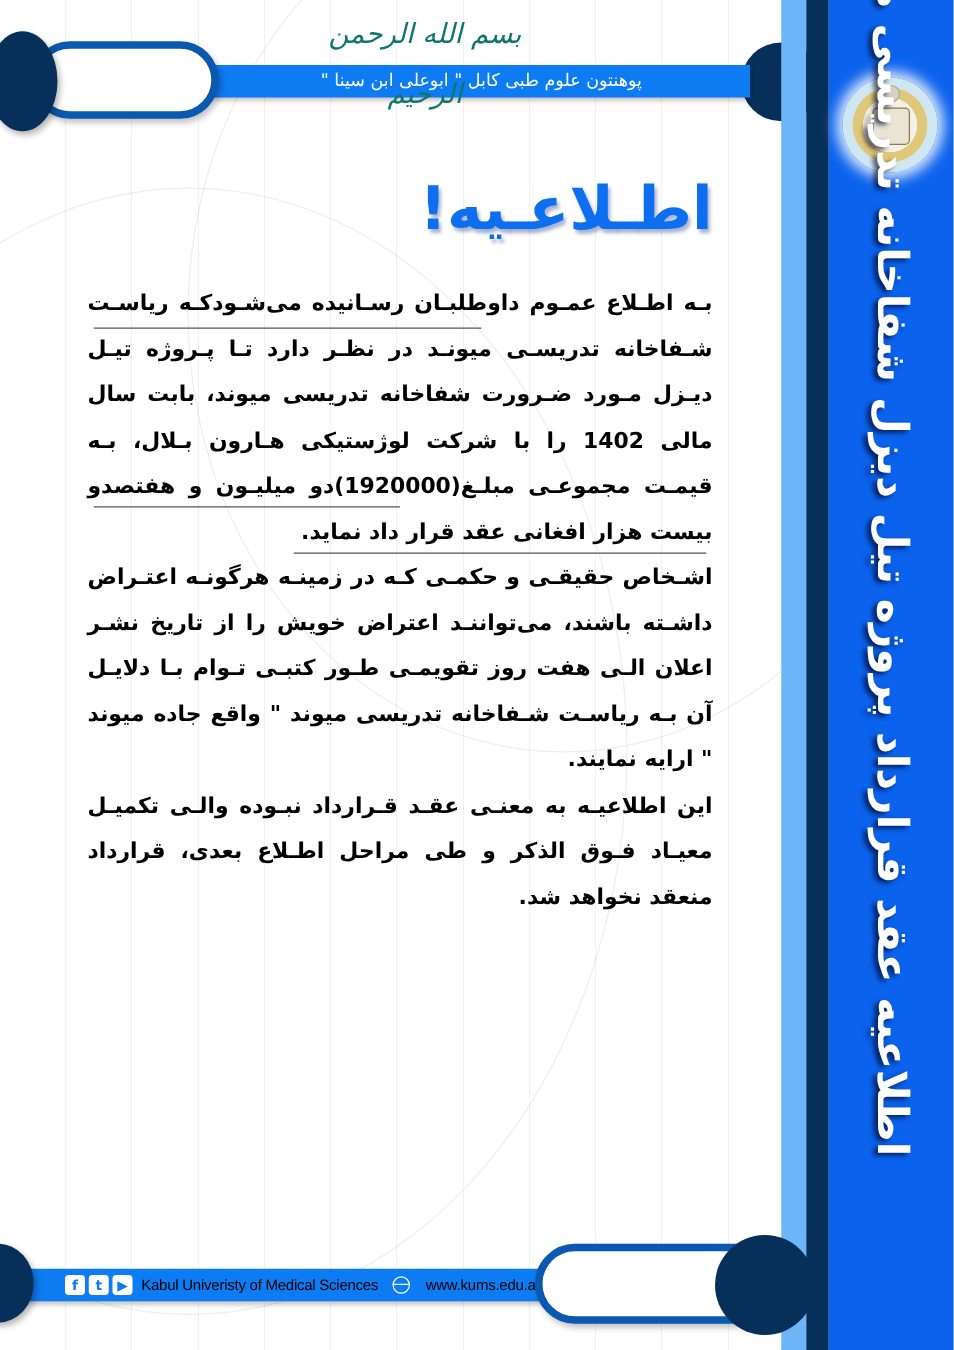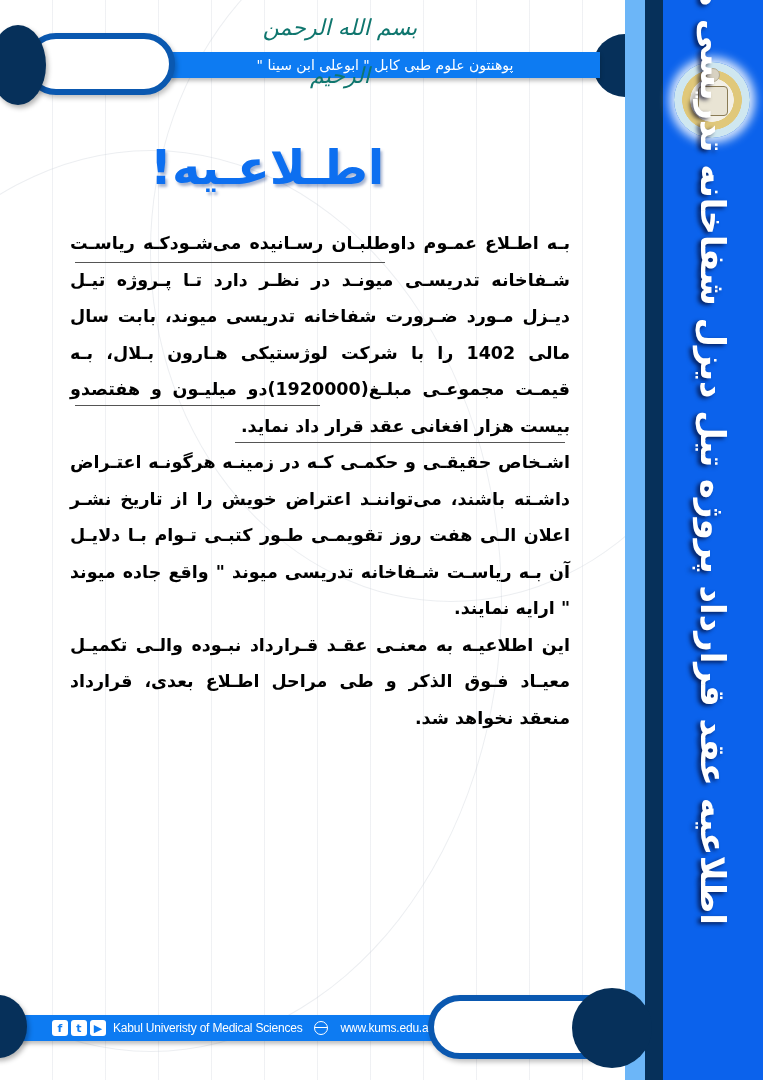"اطـلاعـیه!" .notice-title { text-align: left -> right }
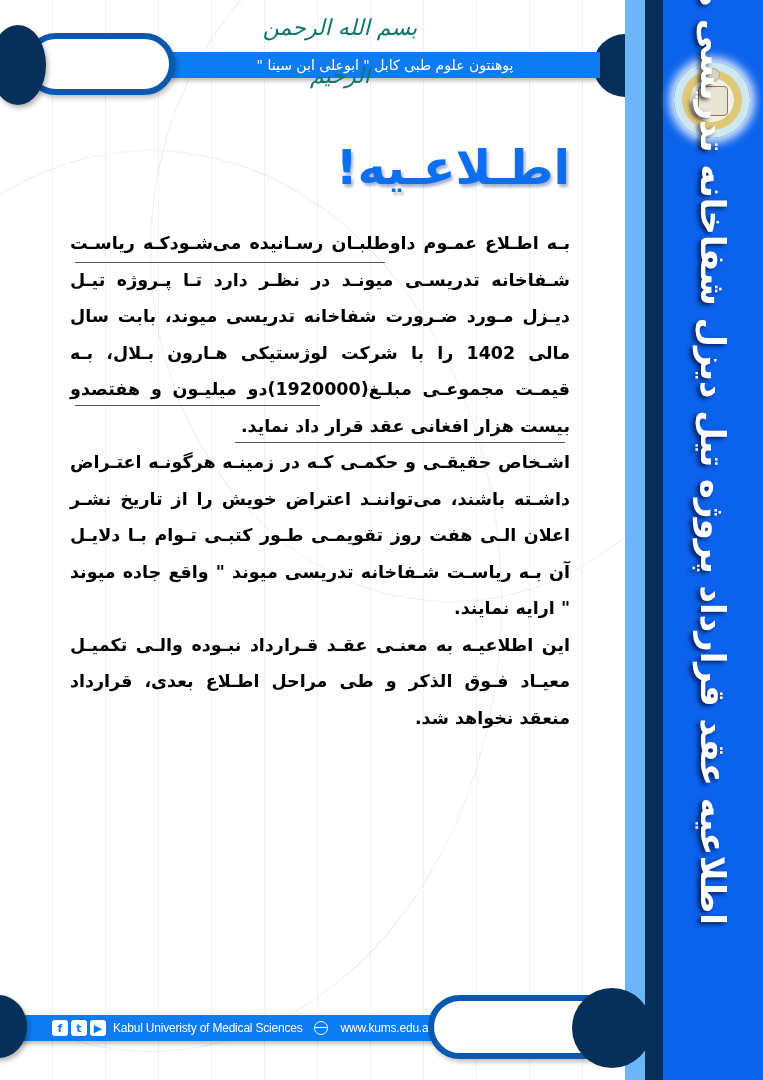"Kabul Univeristy of Medical Sciences" .ftr-text { color: #ffffff -> #000000 }
